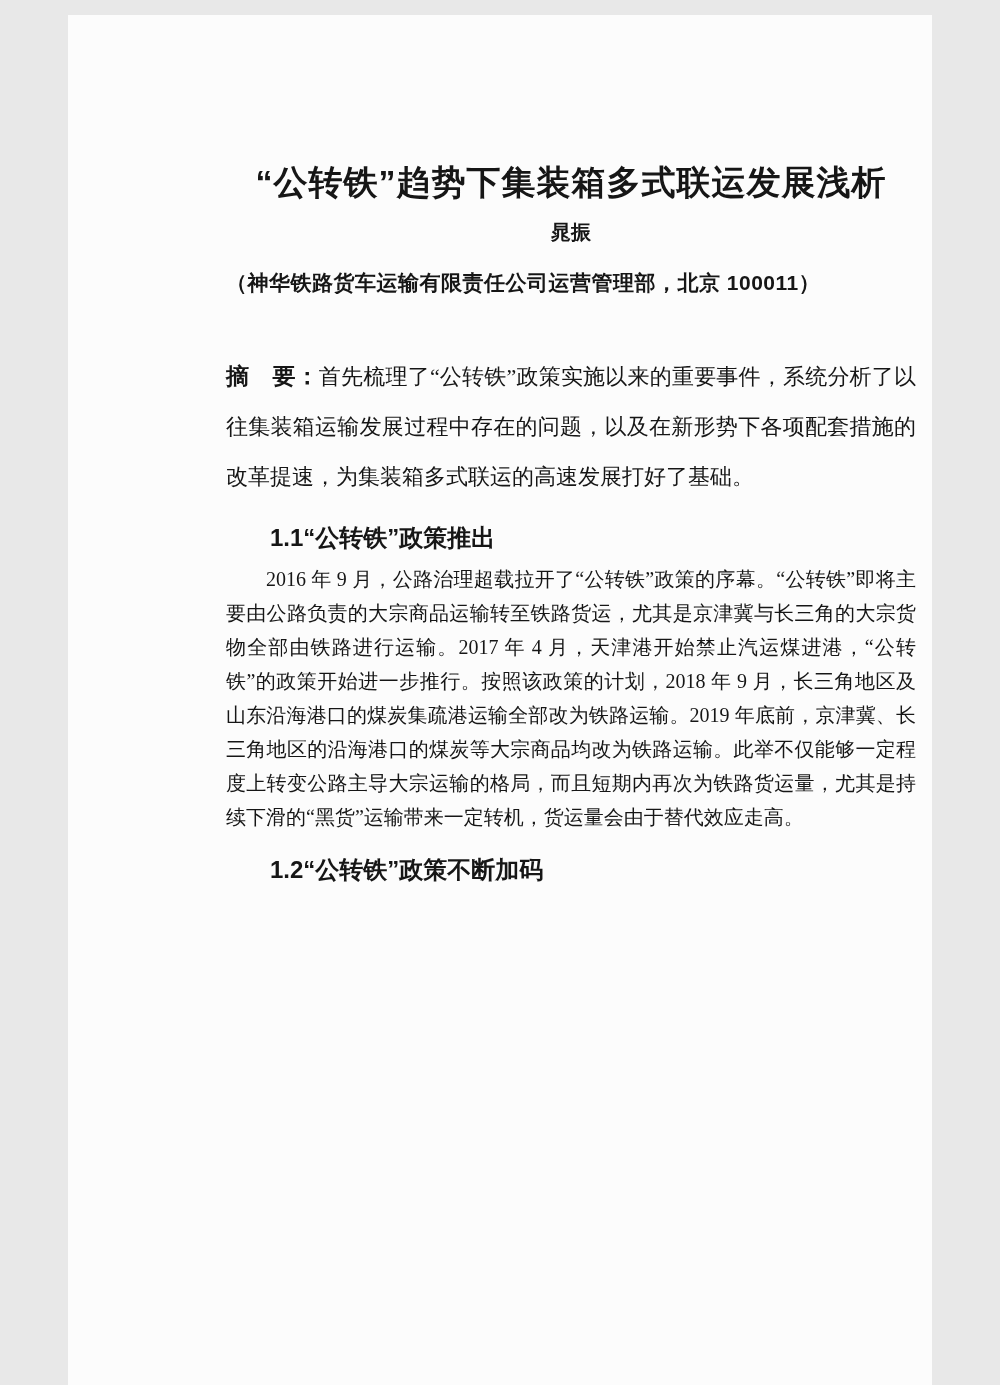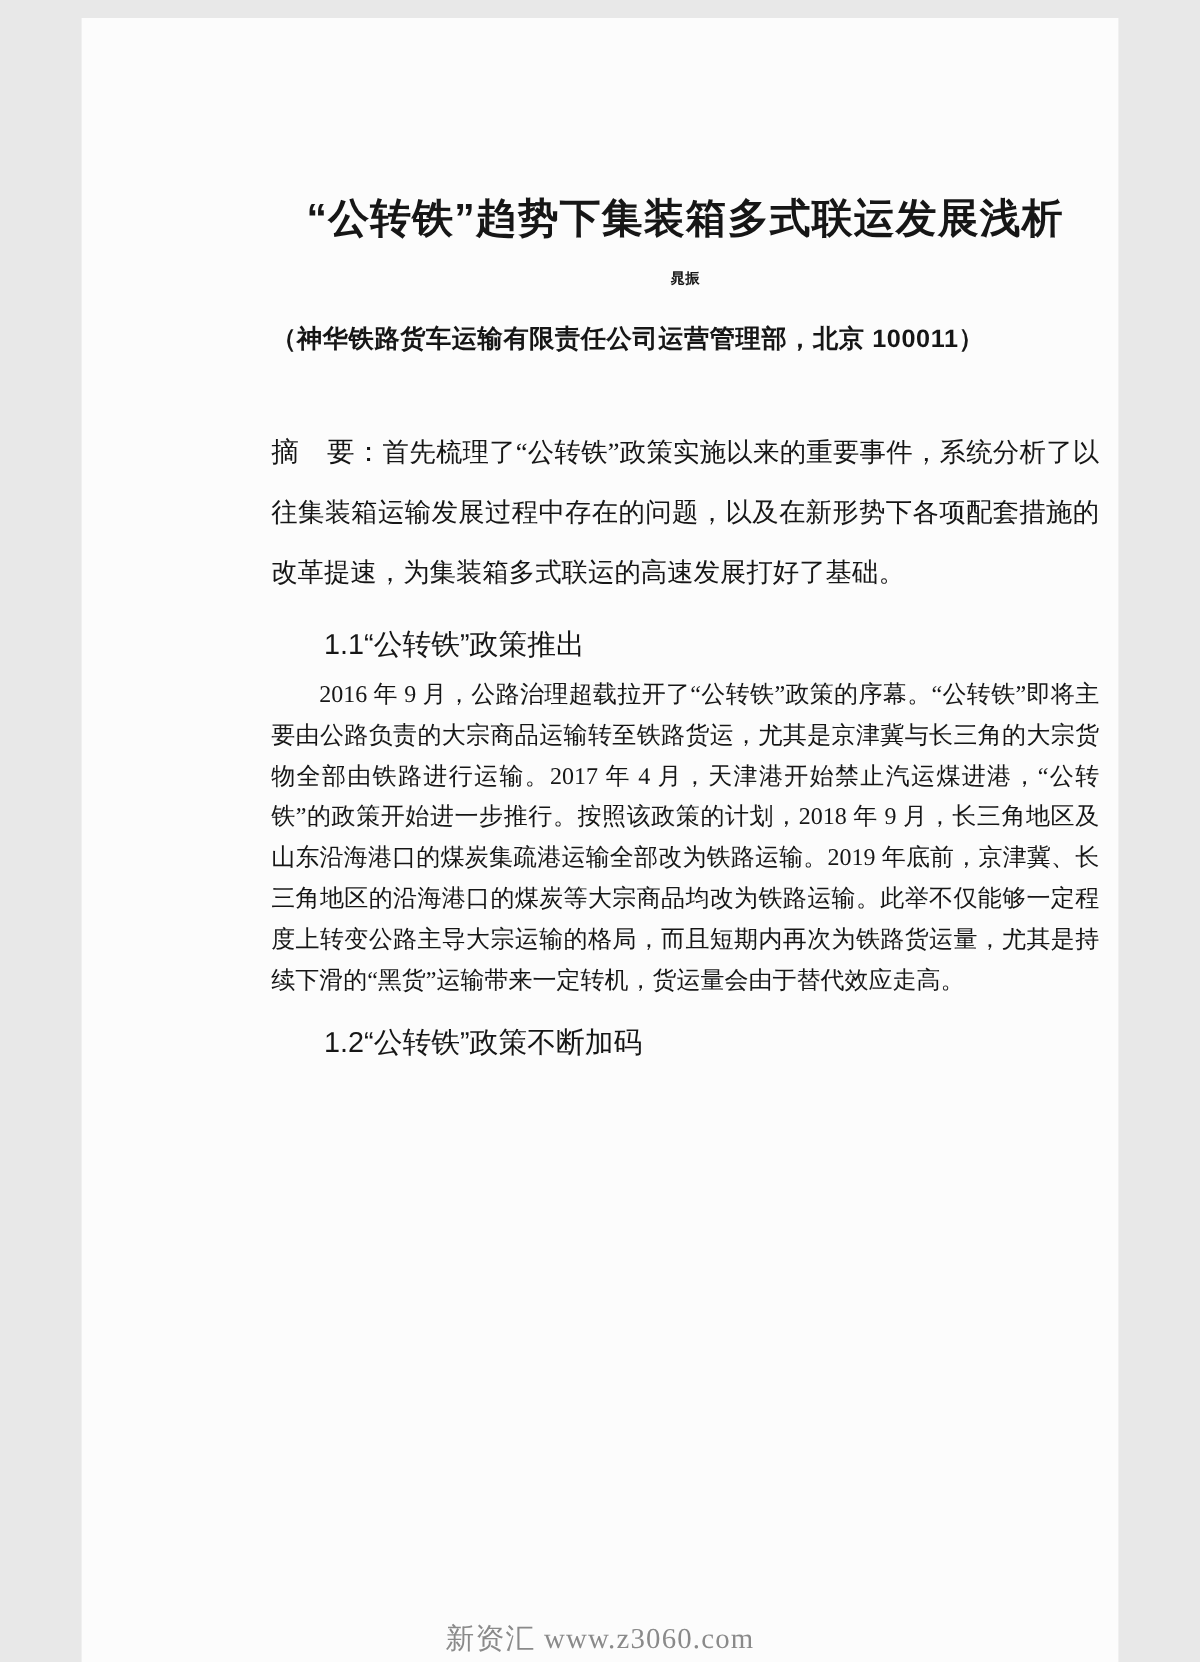"晁振" .author { font-size: 12px -> 20px }
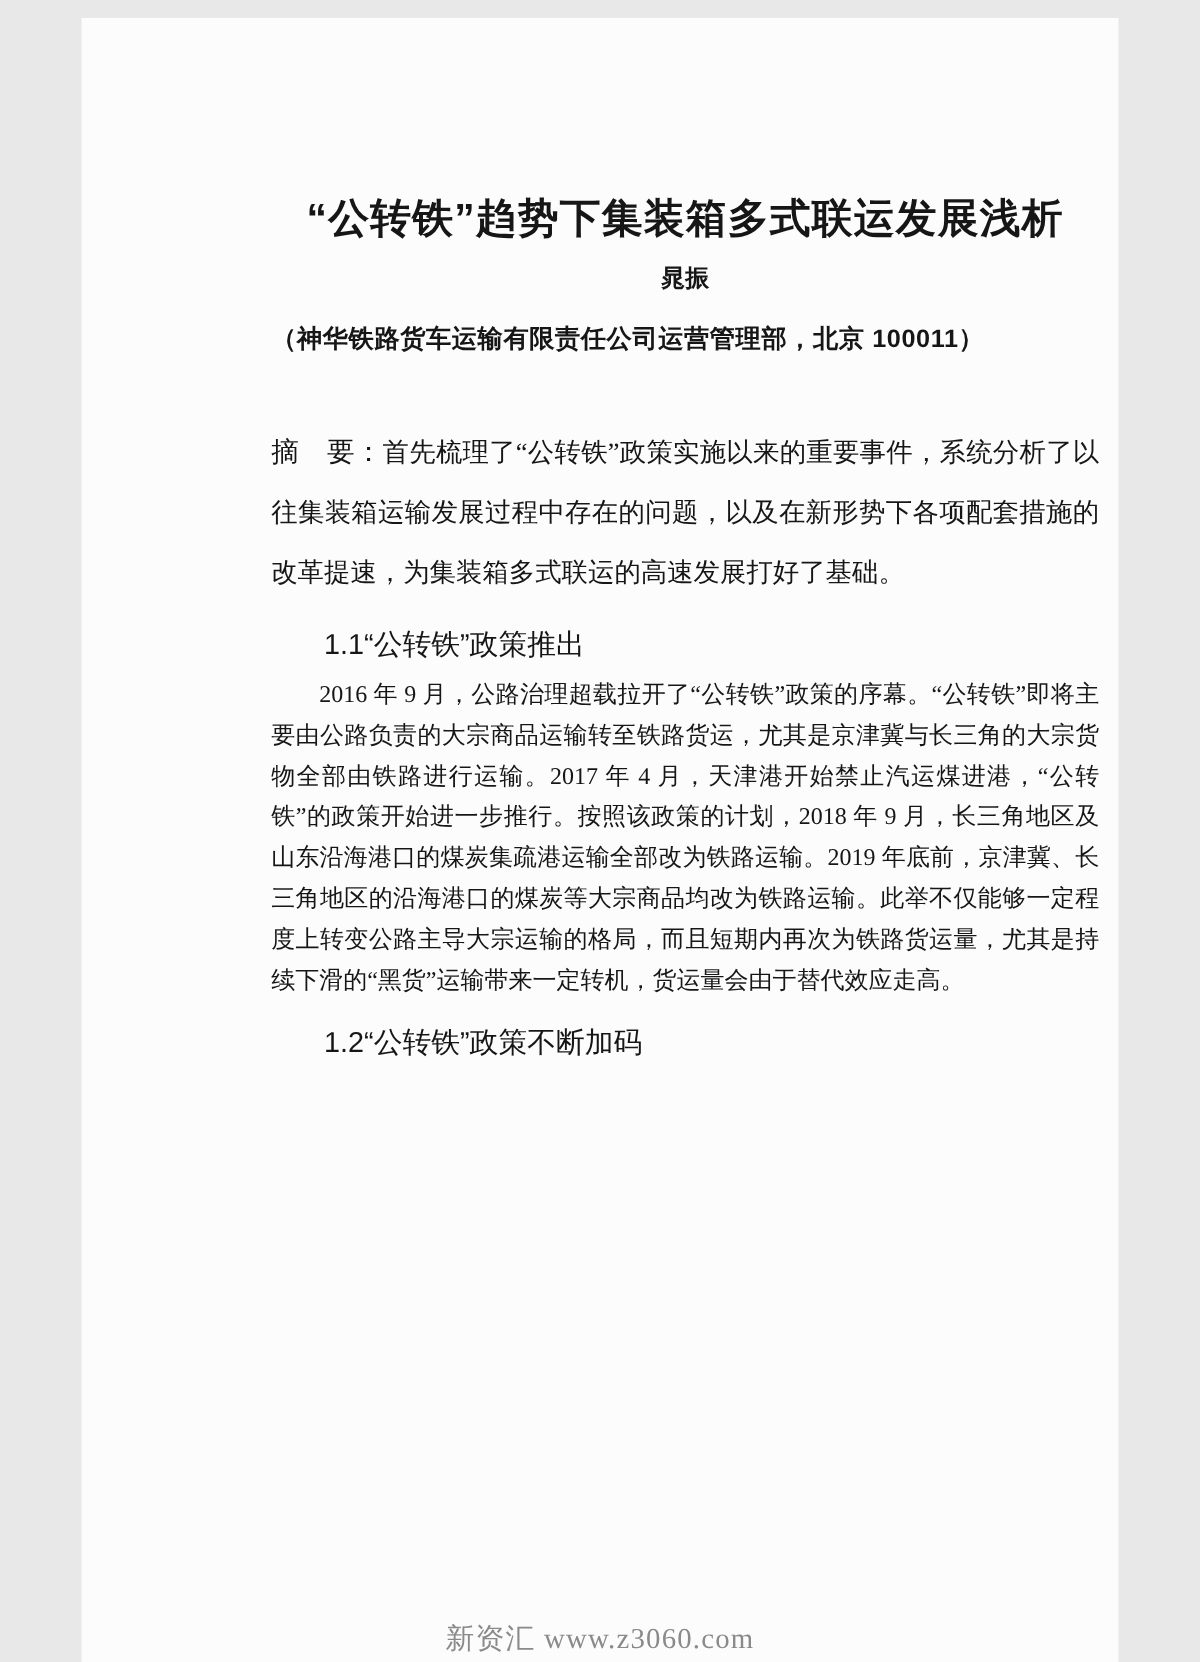"摘 要：" .abstract .label, .keywords .label { font-weight: normal -> bold }
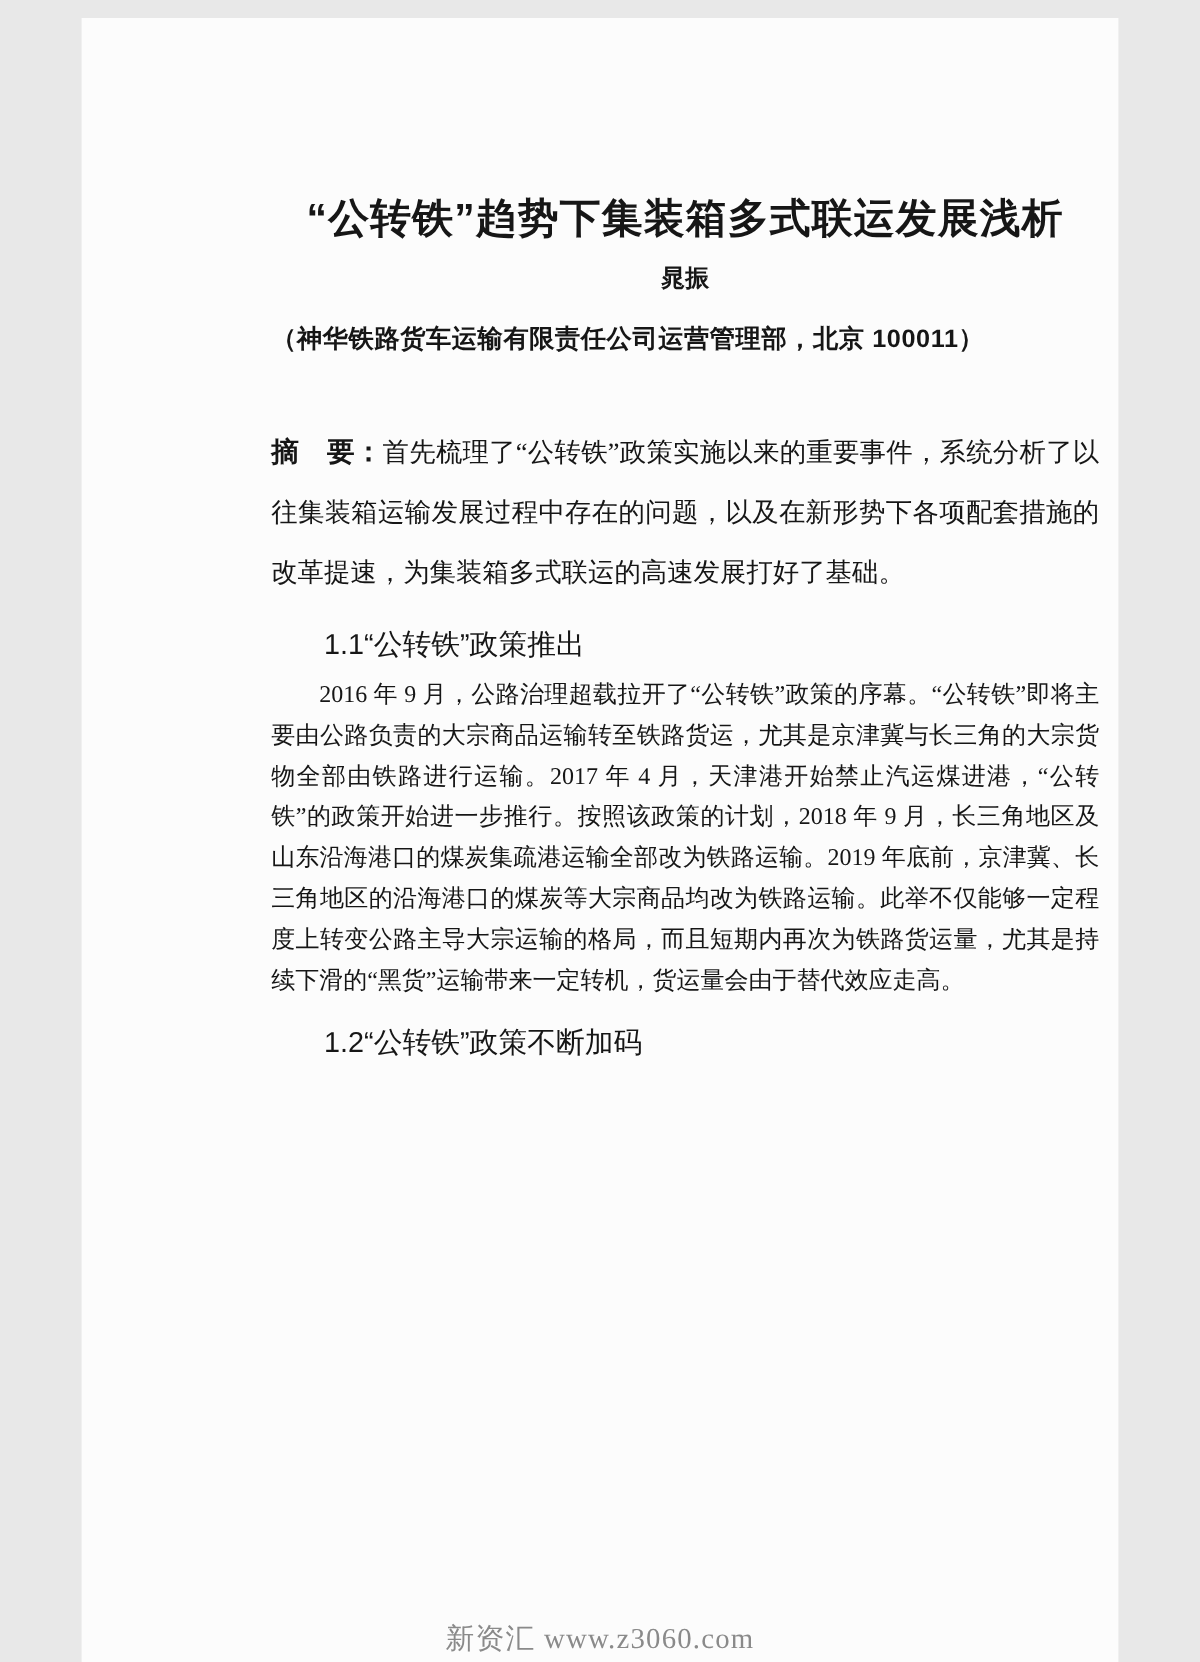"1.1“公转铁”政策推出" .subsection-heading { font-weight: normal -> bold }
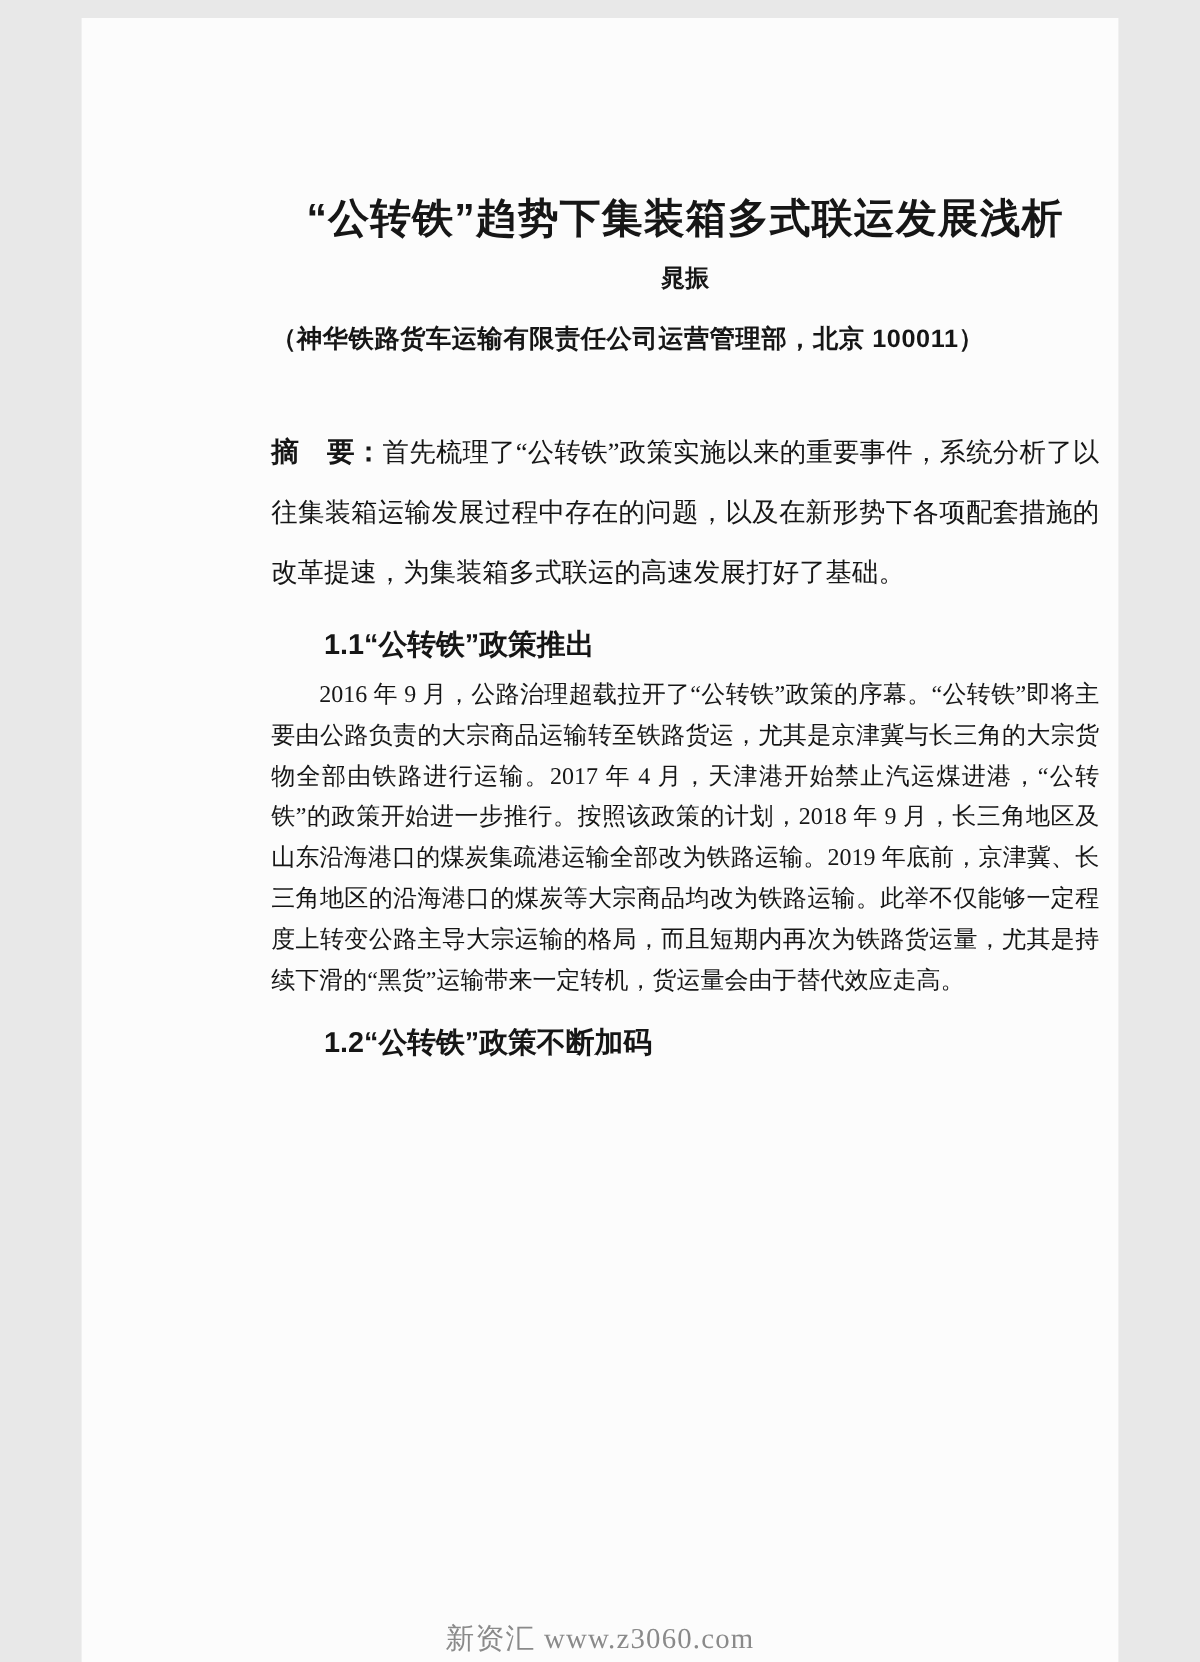"新资汇 www.z3060.com" div.watermark { html: <div>新资汇 www.z3060.com</div> -> none }
